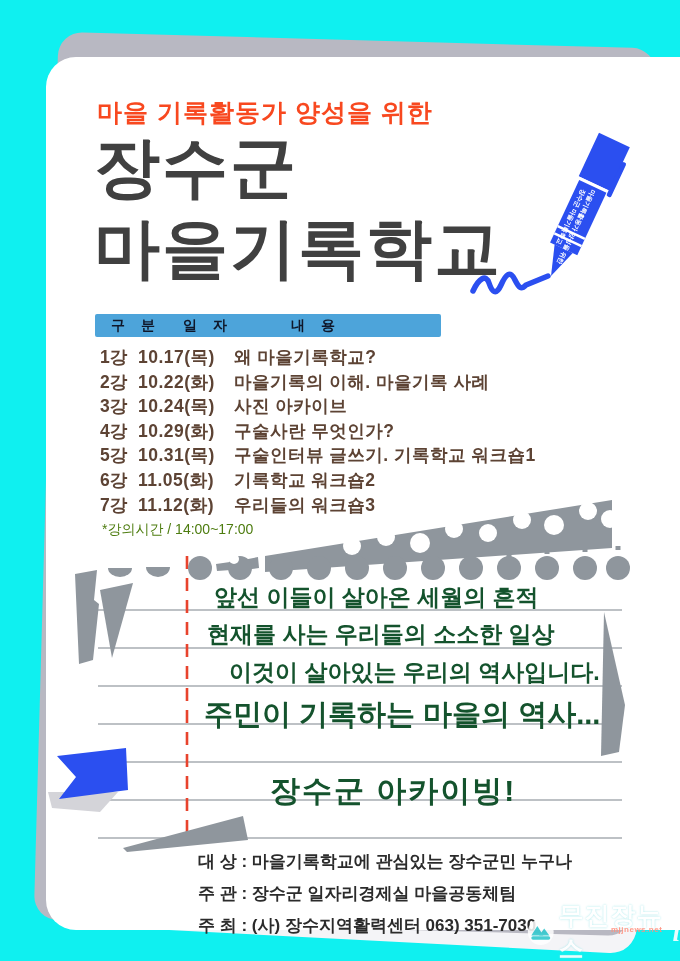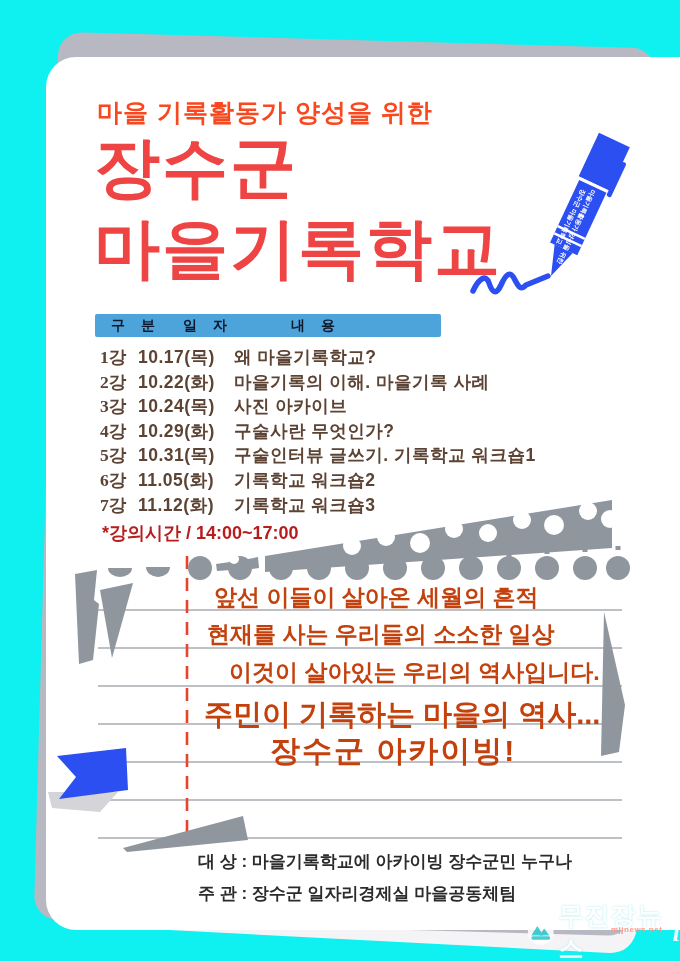"장수군" .title { color: #ef4444 -> #404040 }
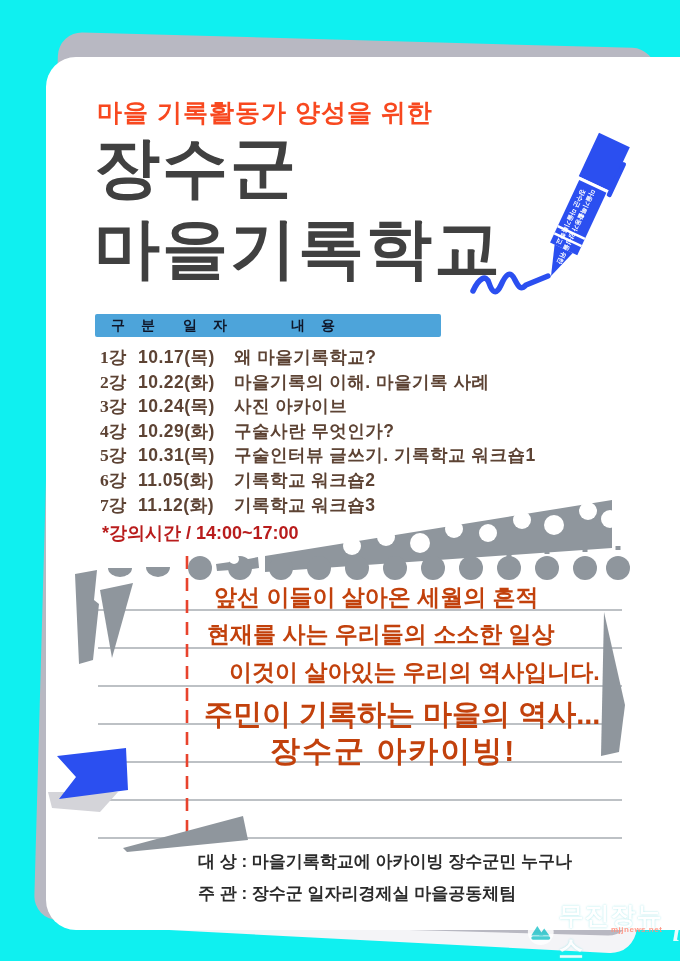"1강" .sno { font-family: Liberation Serif, serif -> none }
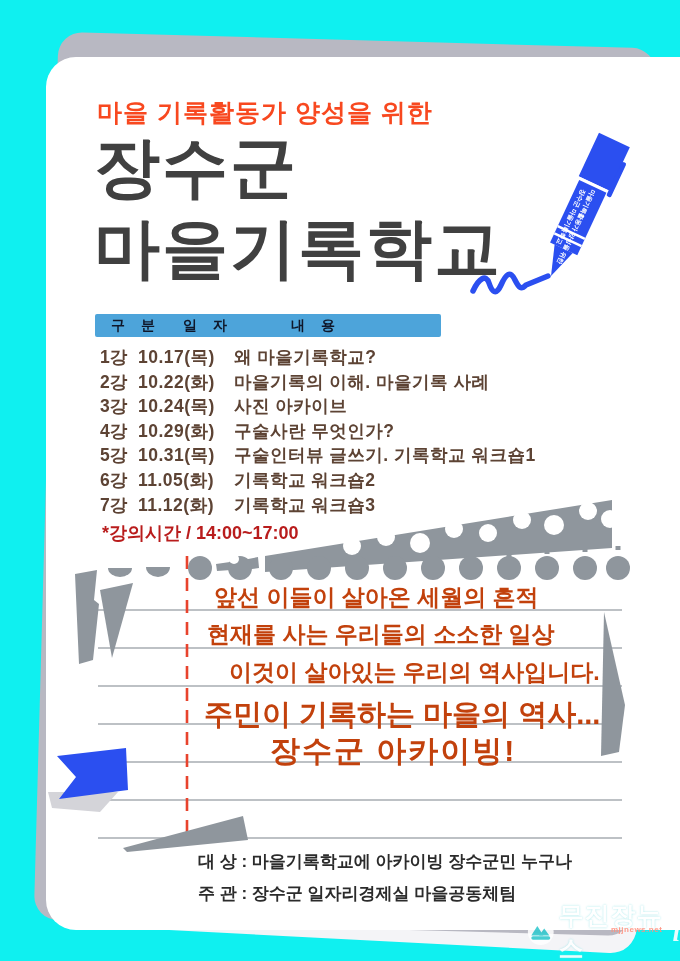"기록학교 워크숍3" span.scontent { text: 기록학교 -> 우리들의 }
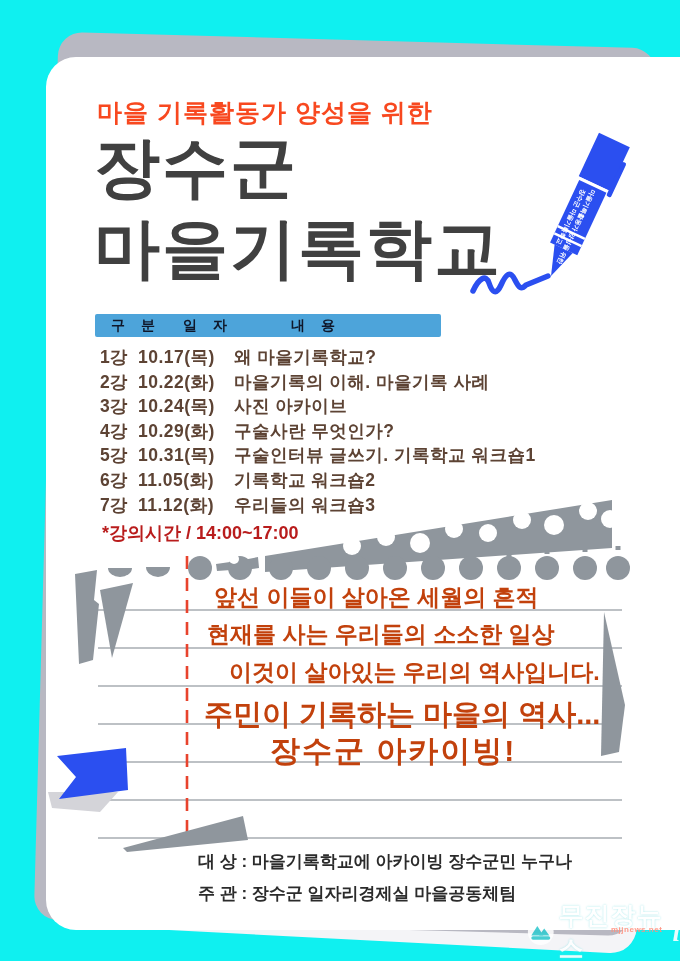"*강의시간 / 14:00~17:00" .note { color: #b91c1c -> #4d7c0f; font-size: 18px -> 14px; font-weight: bold -> normal }
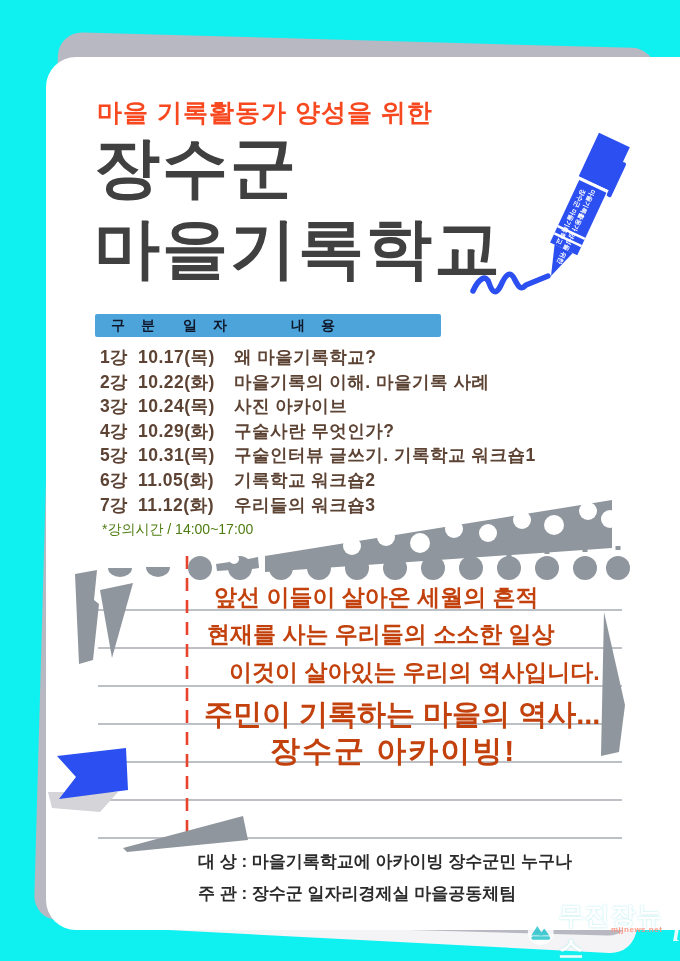"앞선 이들이 살아온 세월의 흔적" .hand { color: #c2410c -> #14532d }
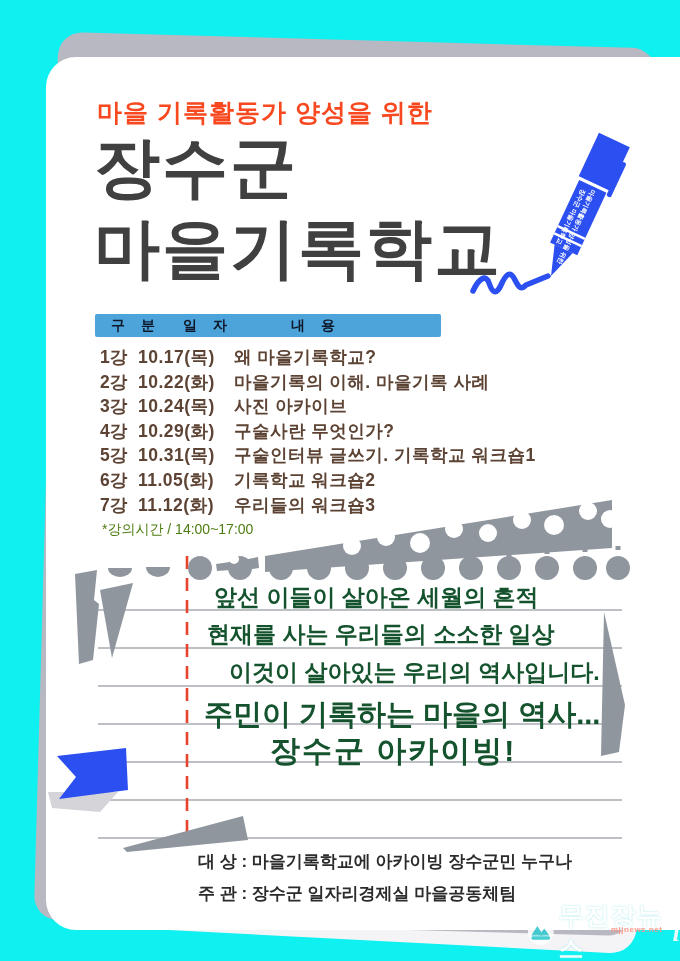"장수군 아카이빙!" .h-b1 { top: 731px -> 771px }
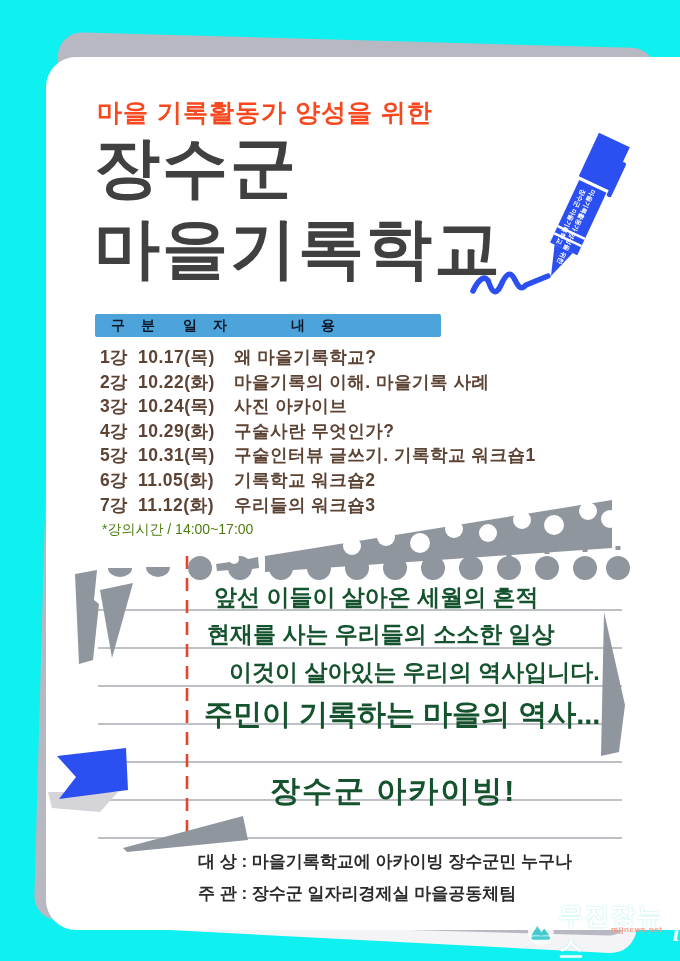"대 상 : 마을기록학교에 아카이빙" div { text: 아카이빙 -> 관심있는 }
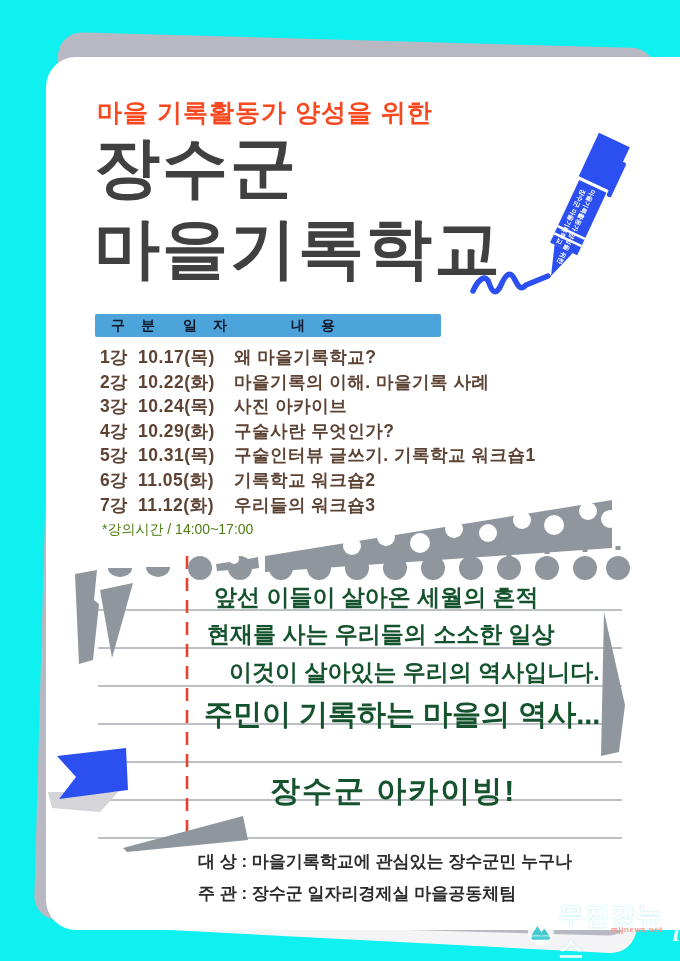"주 최 : (사) 장수지역활력센터" div { html: none -> <div>주 최 : (사) 장수지역활력센터 063) 351-7030</div> }
